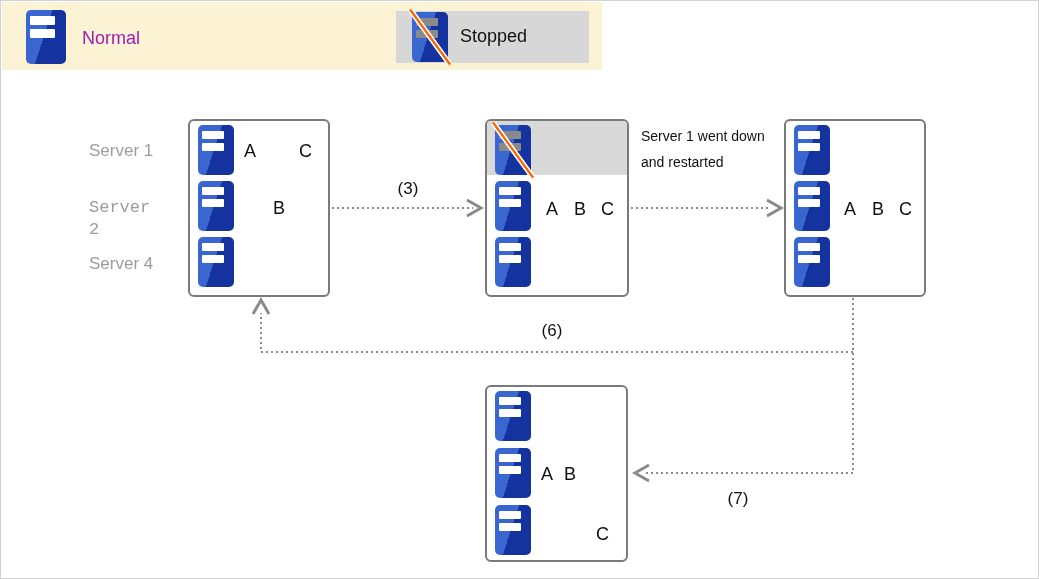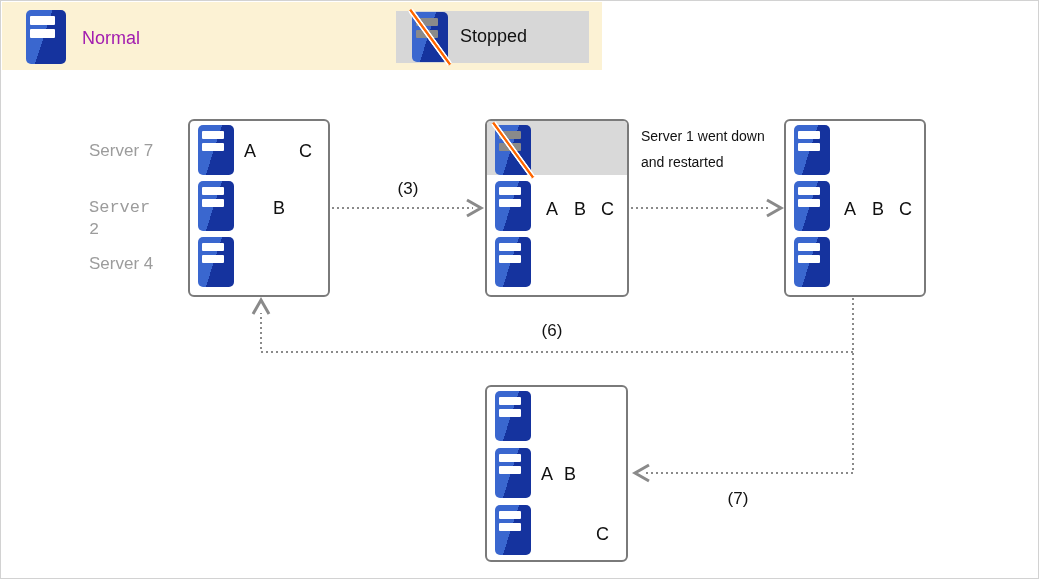"Server 7" div.srv-label { text: 7 -> 1 }
